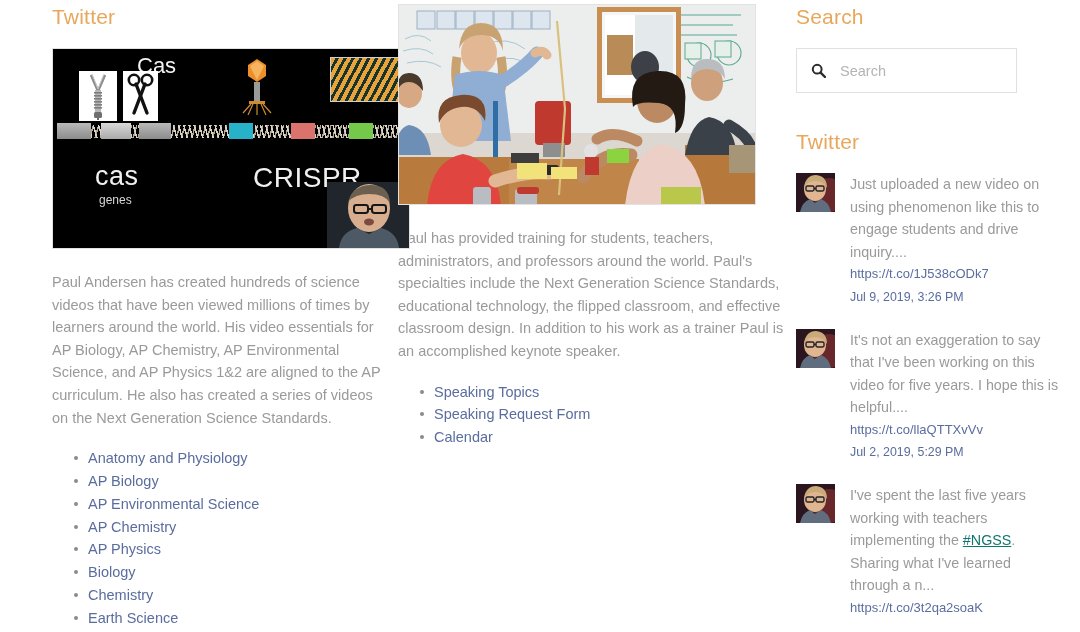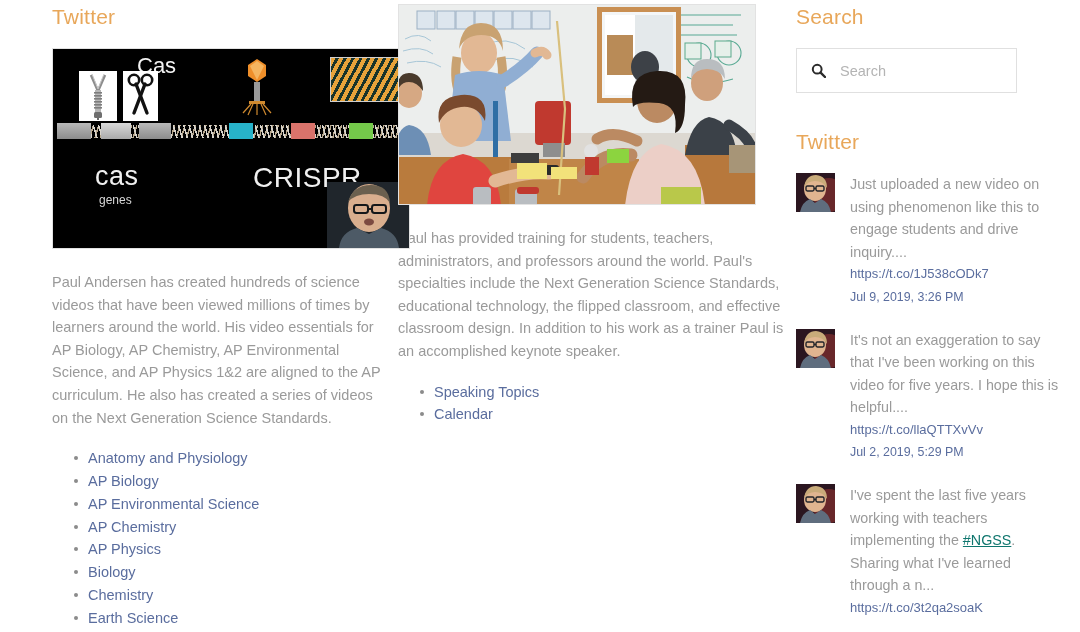"Speaking Request Form" li { html: none -> <li><a>Speaking Request Form</a></li> }
